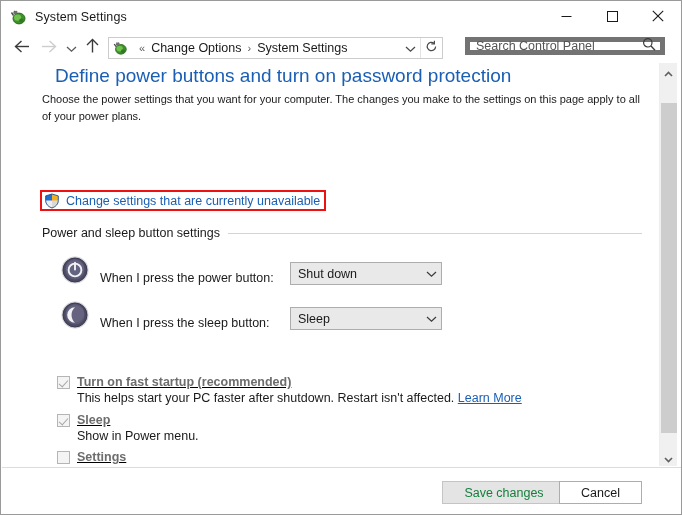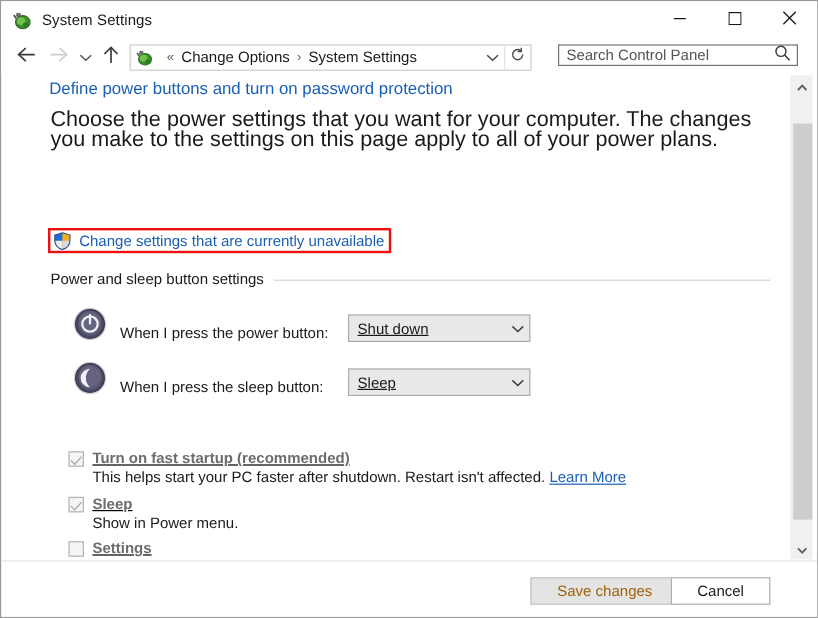"Search Control Panel" #searchbox { border: 1px solid #737373 -> 5px solid #737373 }
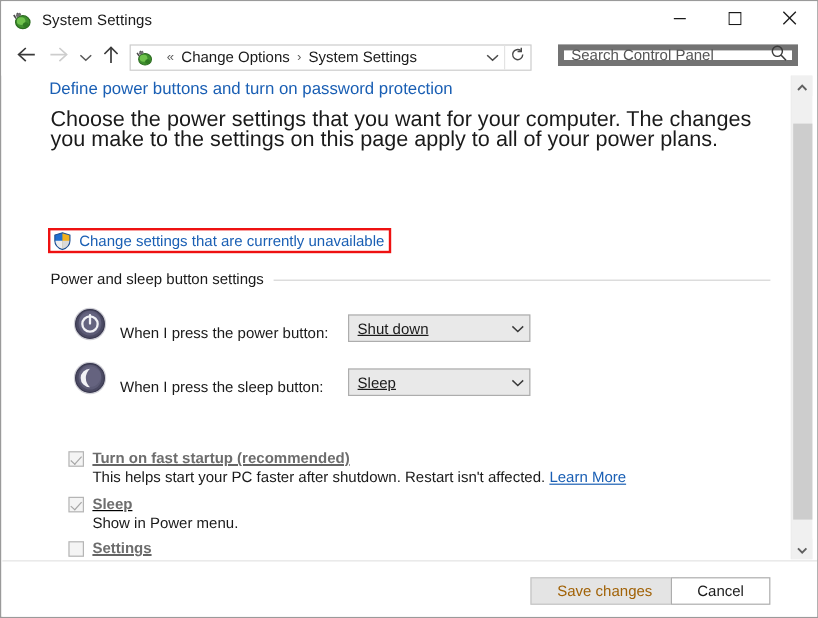"Define power buttons and turn" #page-title { font-size: 14px -> 19px; left: 39px -> 53px }
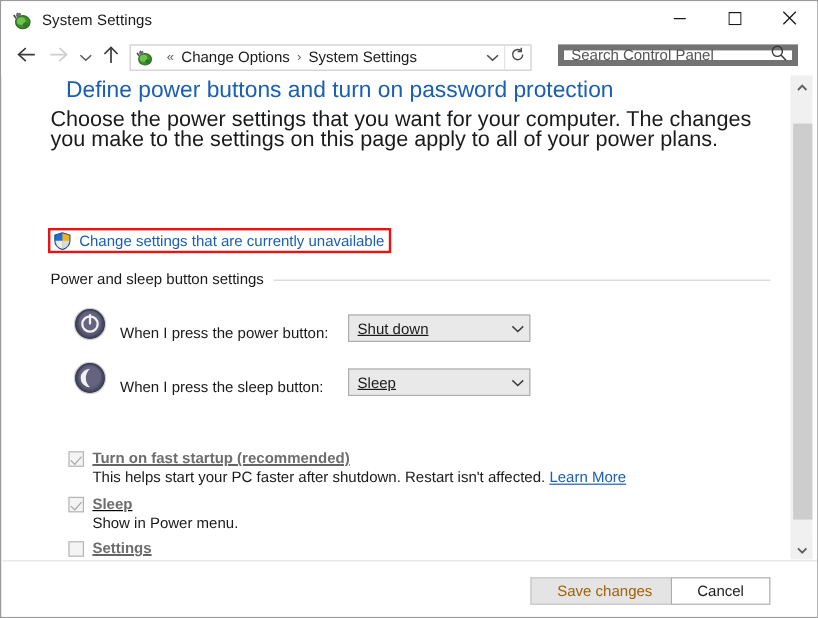"Choose the power settings that" #page-desc { font-size: 18px -> 11px }
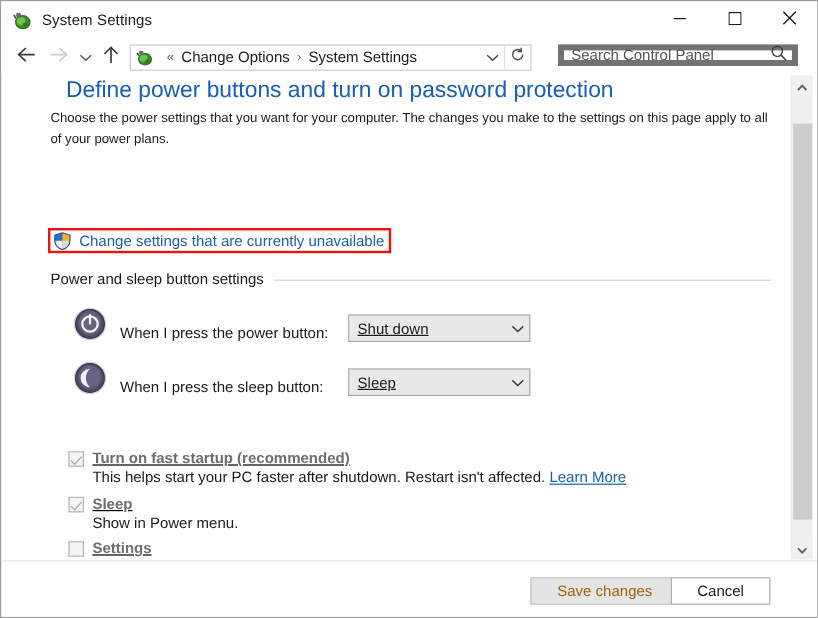"Shut down" .combo .combo-text { text-decoration: underline -> none }
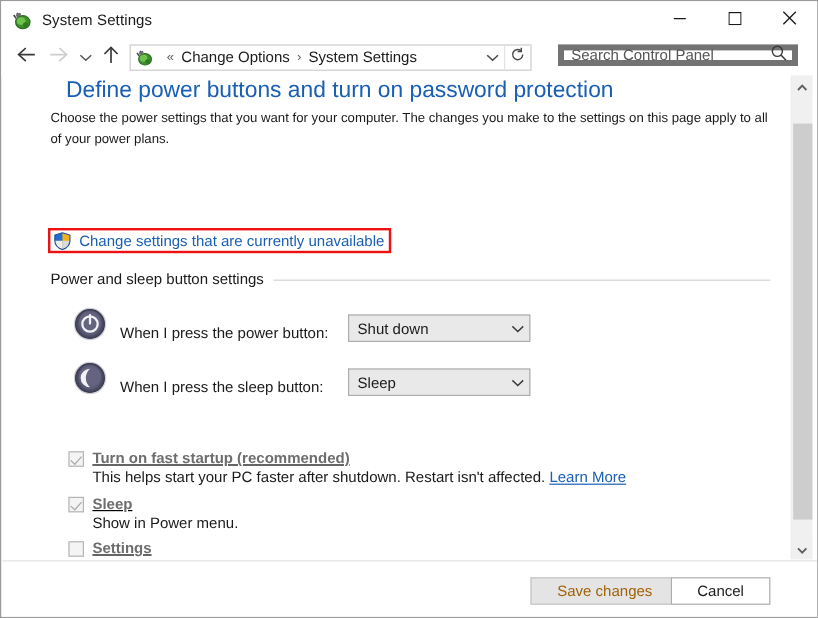"Save changes" #btn-save { color: #a16207 -> #15803d }
